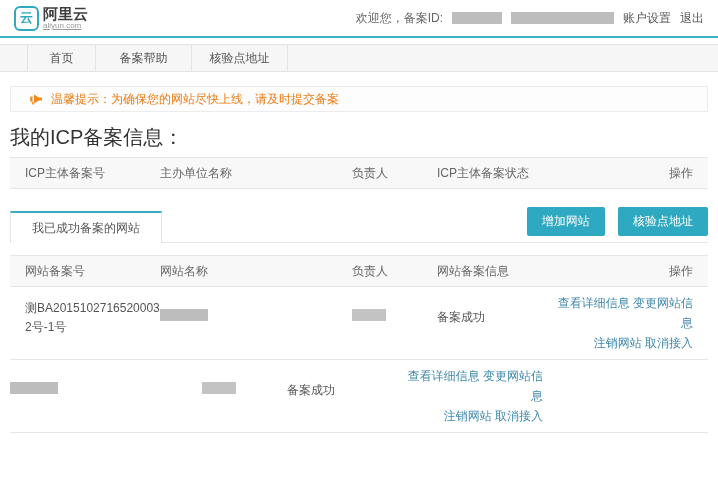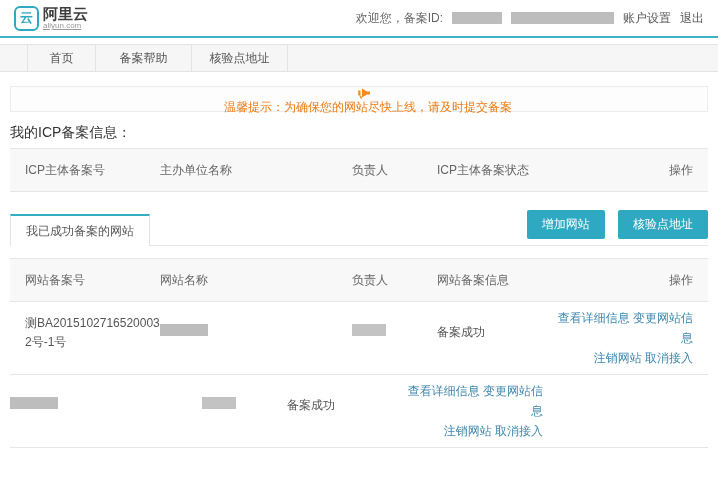"温馨提示：为确保您的网站尽快上线，请及时提交备案" .notice { flex-direction: column -> none }
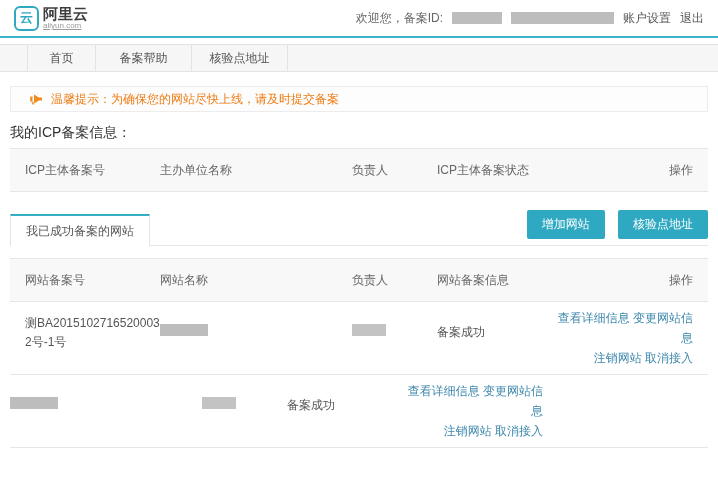"我的ICP备案信息：" .section-title { font-size: 14px -> 20px }
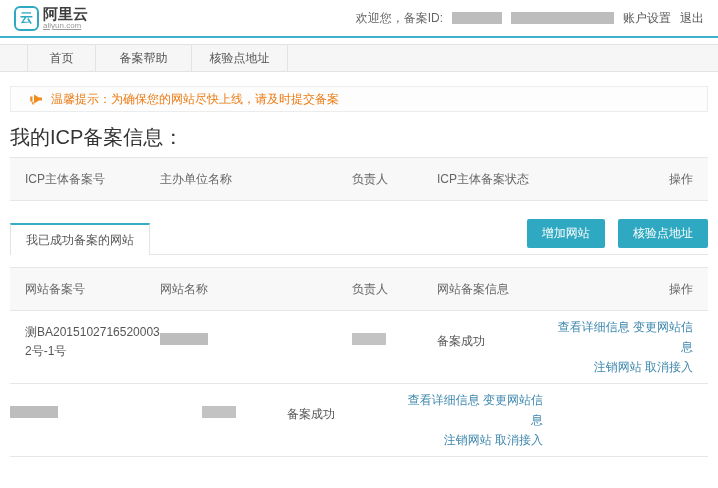"ICP主体备案号" .thead { height: 44px -> 32px }
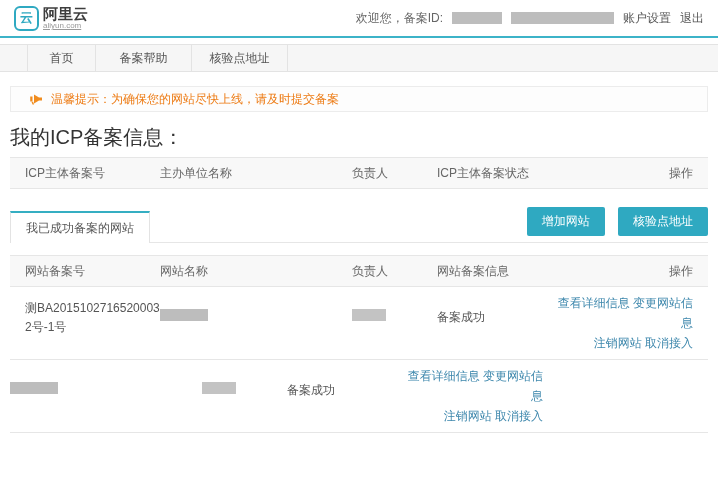"我已成功备案的网站" .tab { width: 140px -> 152px }
